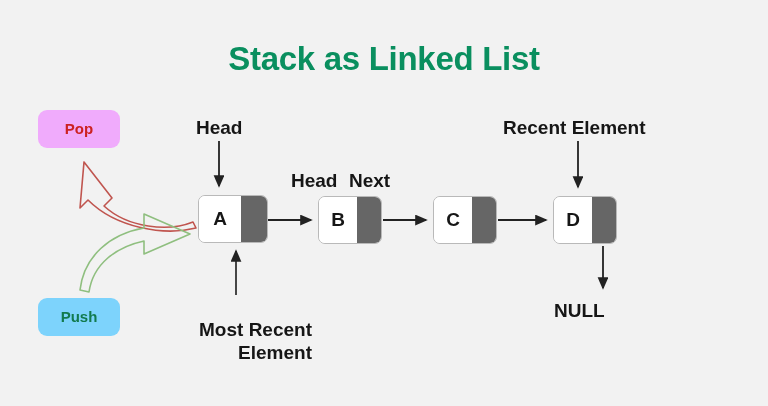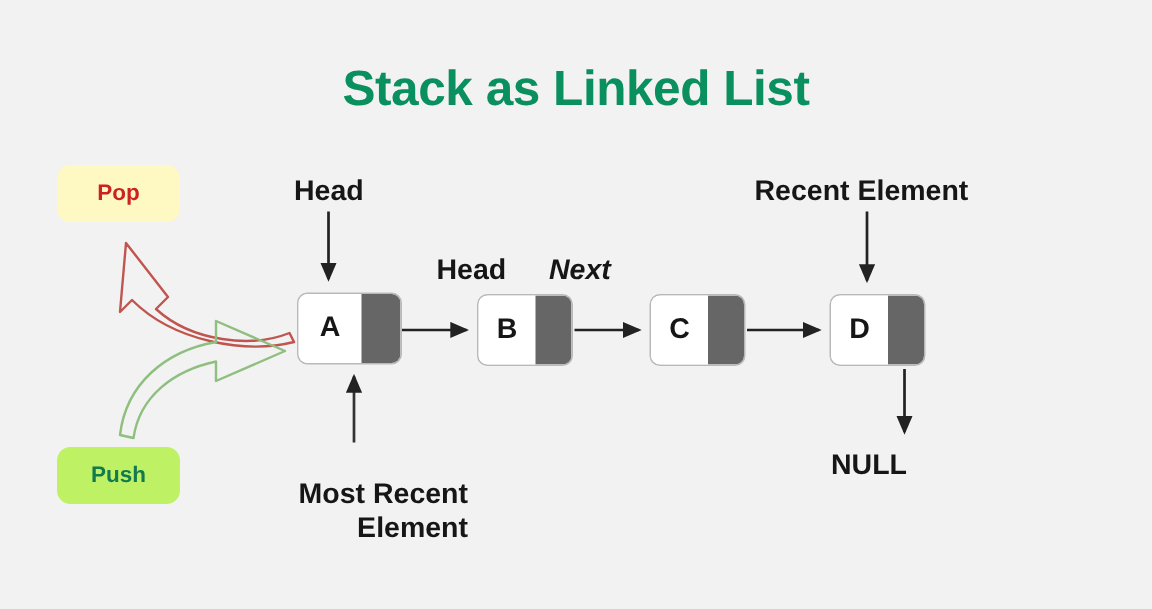"Pop" #pop-badge { background: #fef9c3 -> #f0abfc }
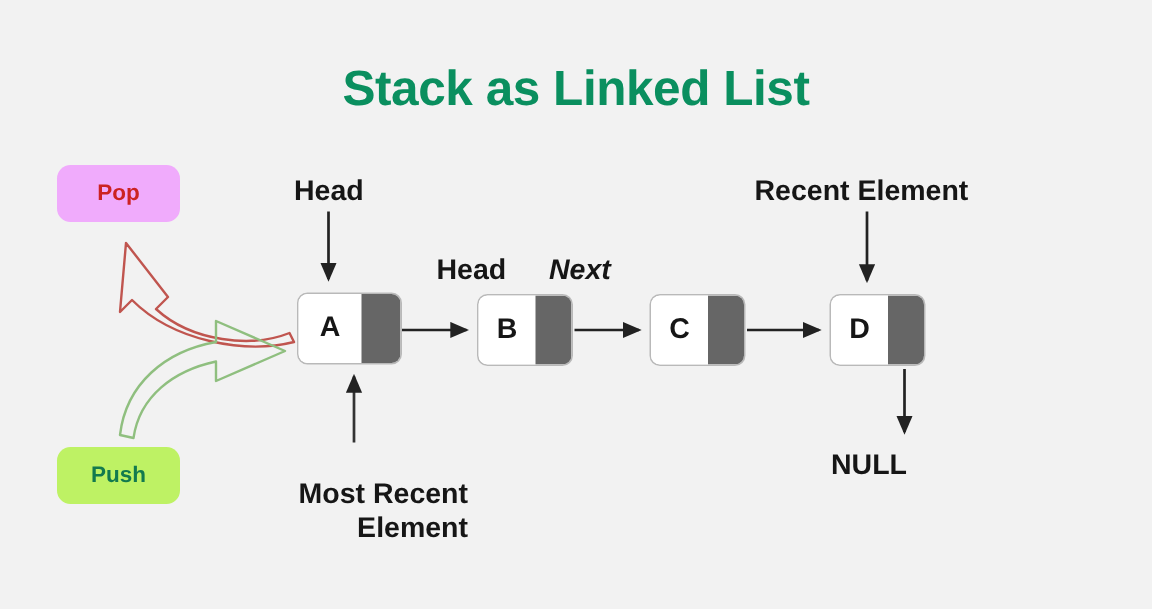"Next" #label-next { font-style: italic -> none; left: 366px -> 349px }
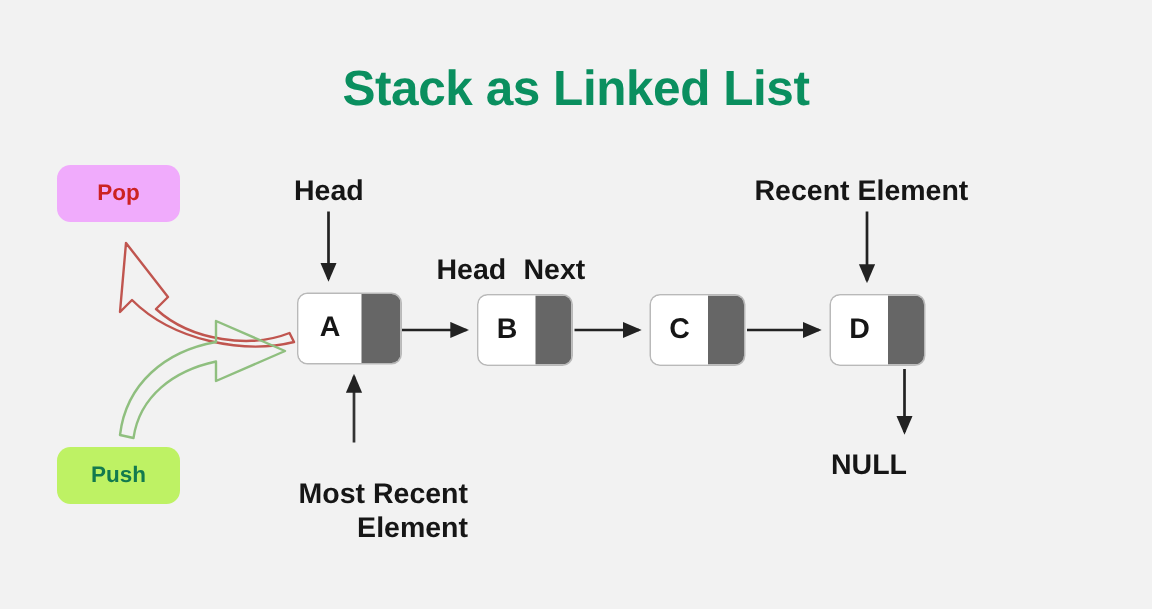"Push" #push-badge { background: #bef264 -> #7dd3fc }
